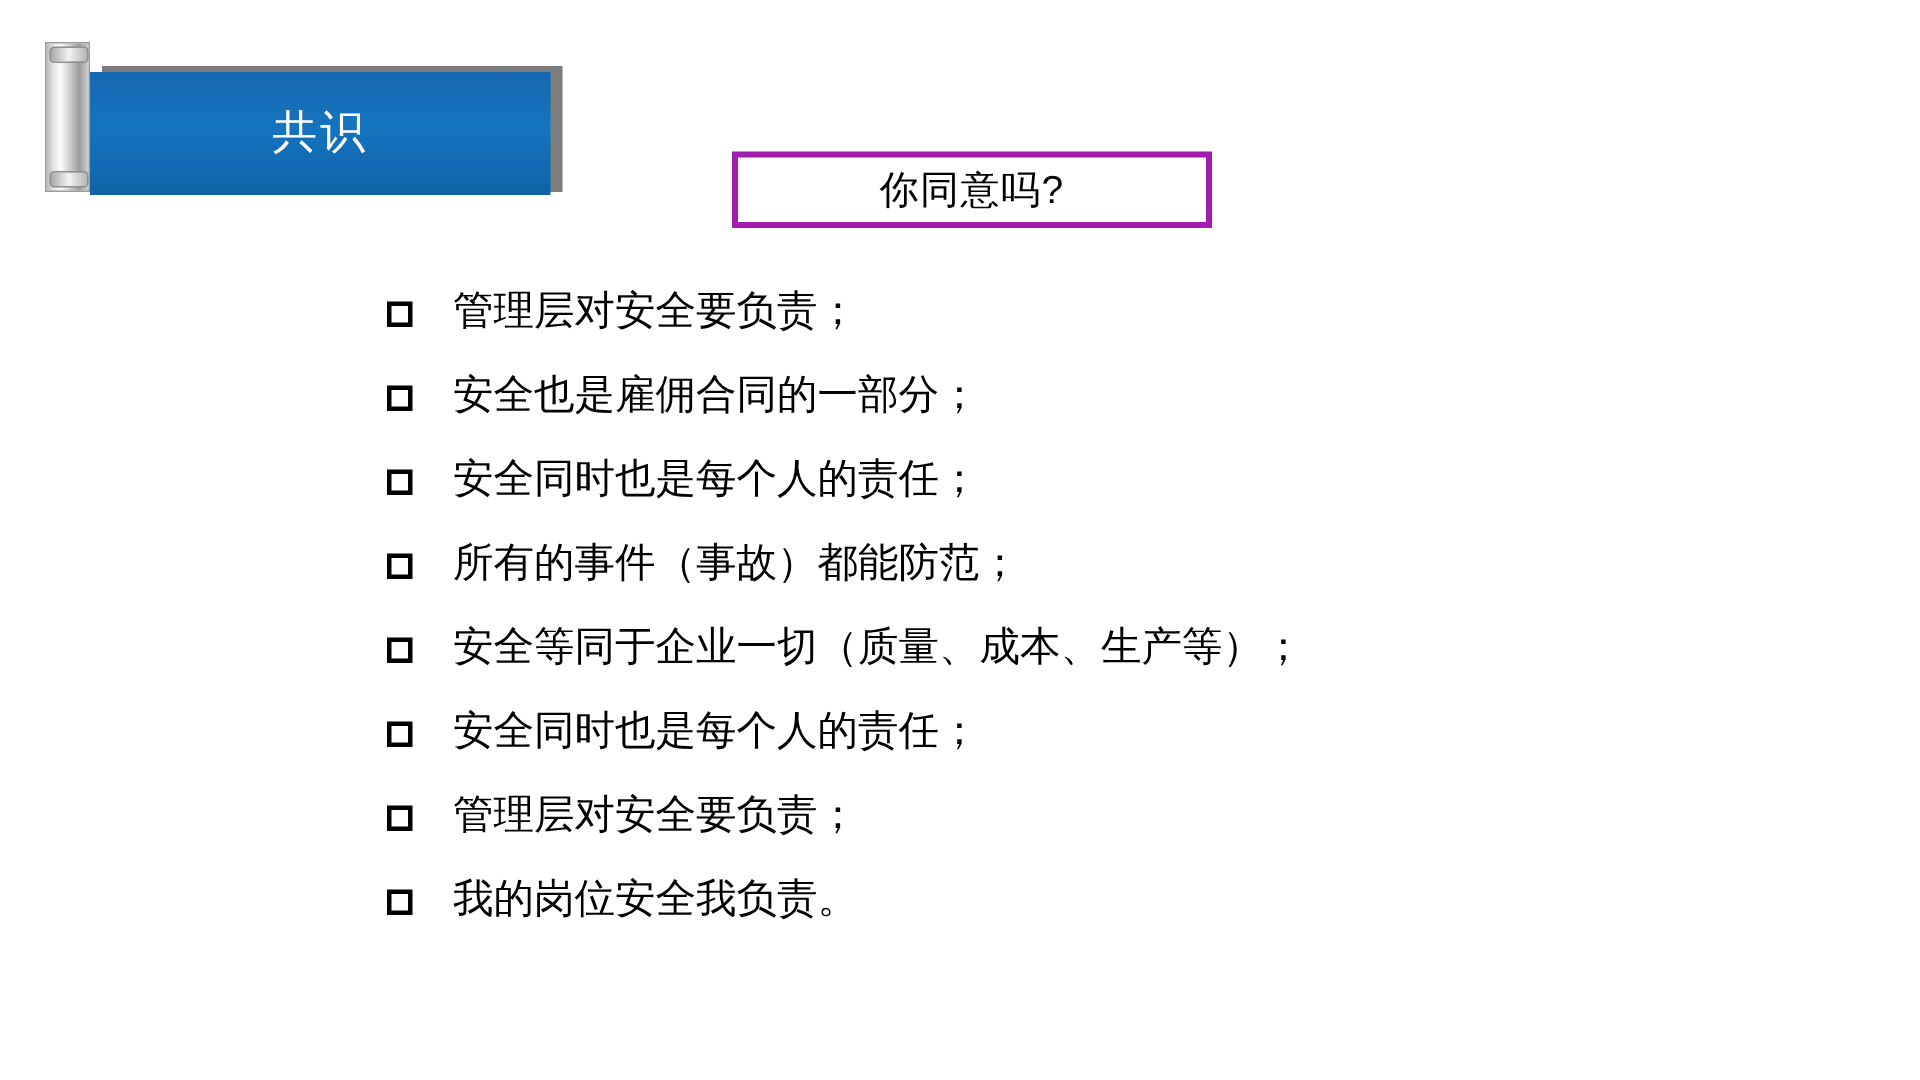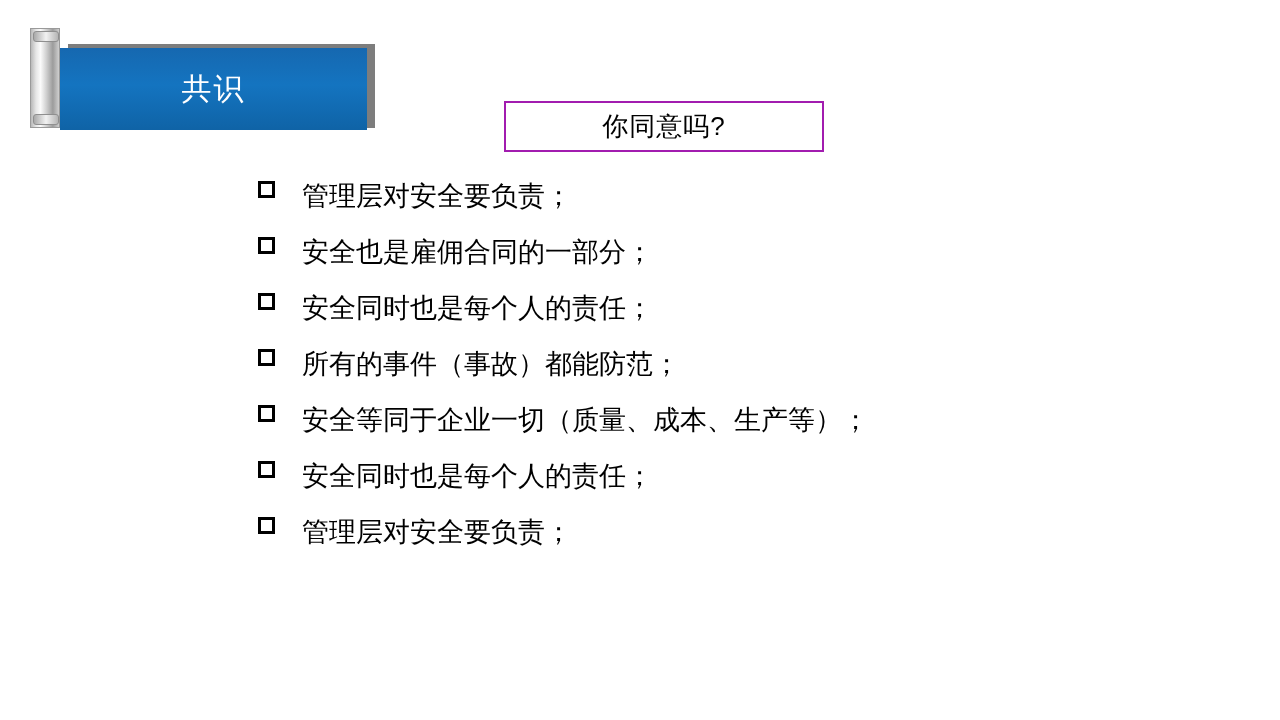"你同意吗?" .question-box { border: 2px solid #a21caf -> 4px solid #a21caf; left: 504px -> 488px }
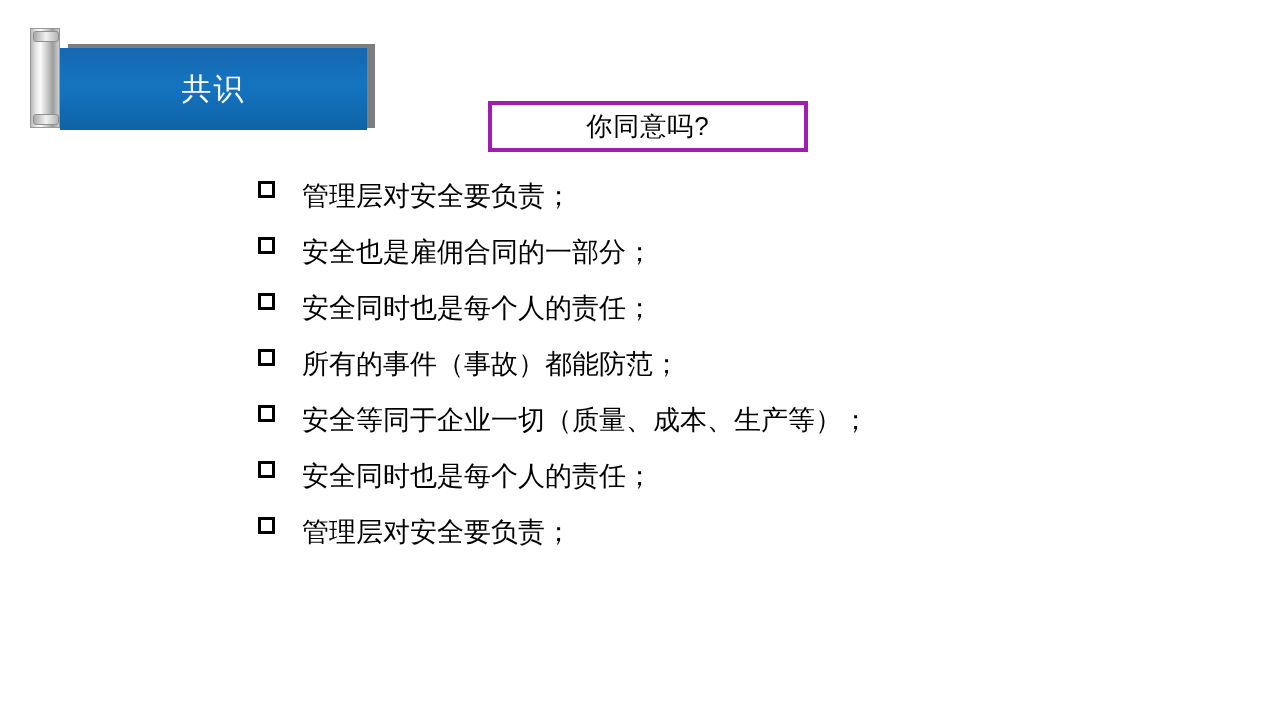"管理层对安全要负责；" .bullet-item { align-items: flex-start -> center }
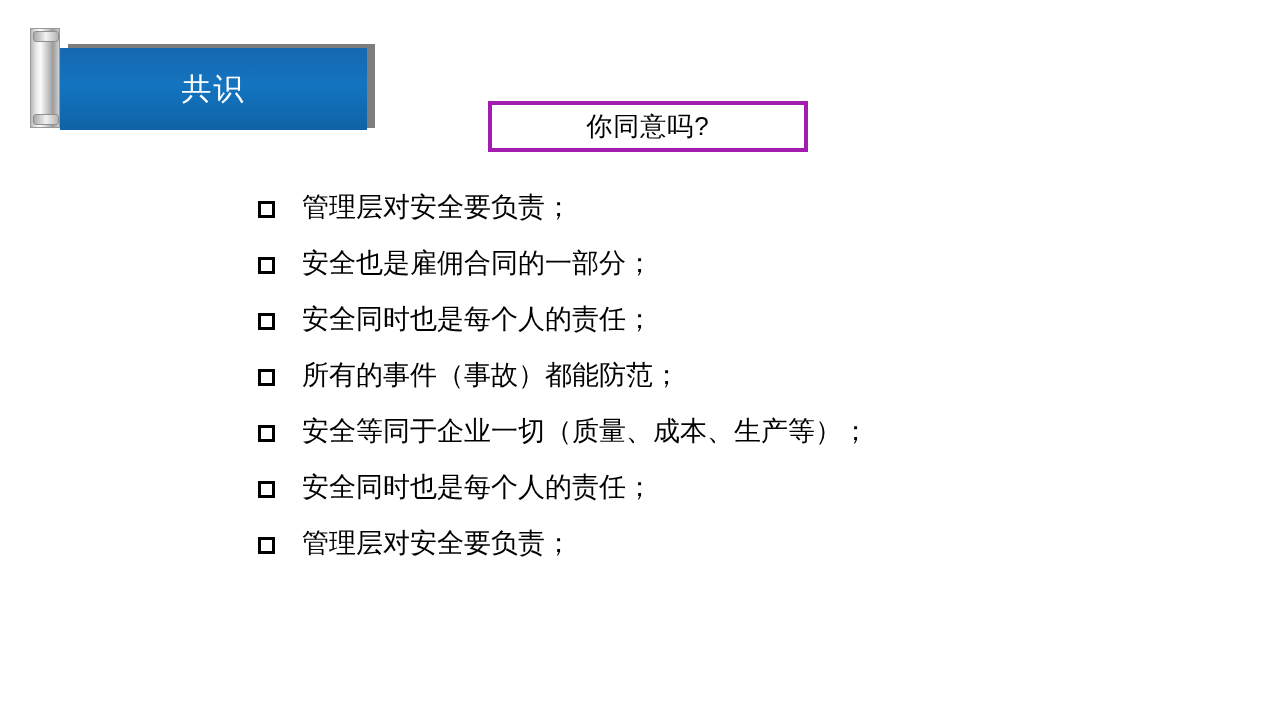"我的岗位安全我负责。" div.bullet-item { html: none -> <div> <span></span> <span>我的岗位安全我负责。</span> </div> }
